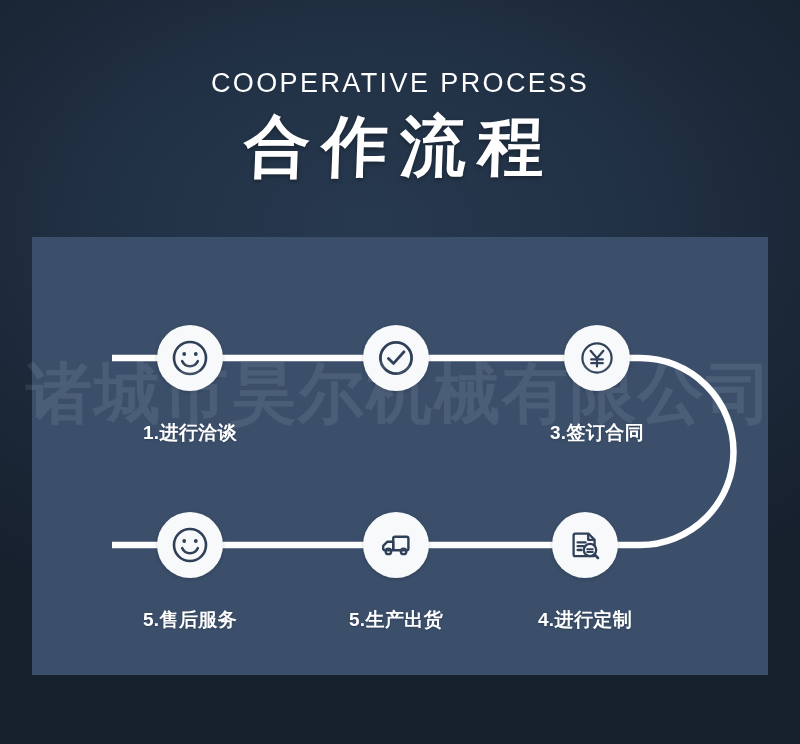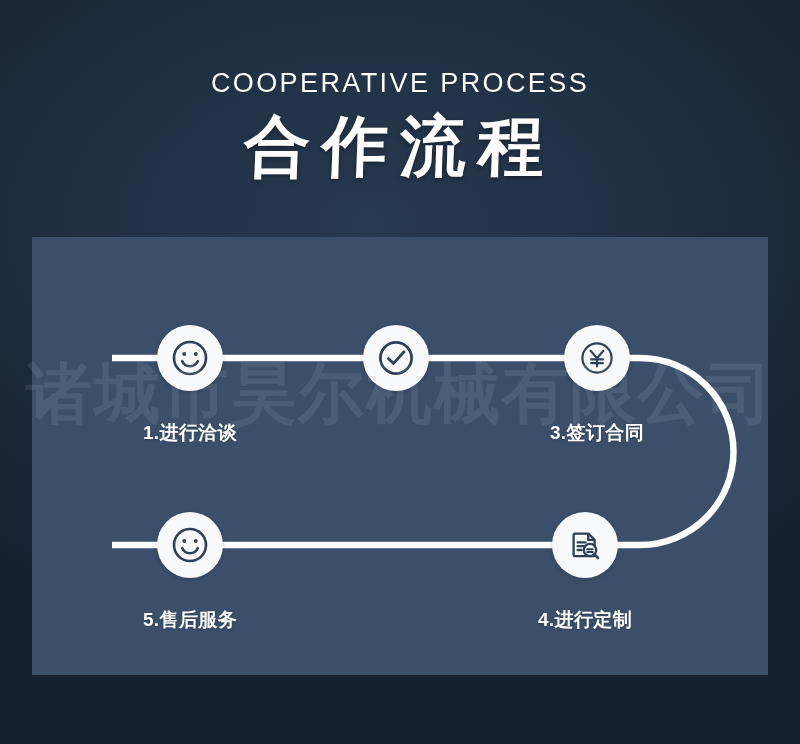"5.生产出货" div.step { html: none -> <div> <div> <span> <svg> <rect></rect> <path></path> <circle></circle> <circle></circle> </svg> </span> </div> <div>5.生产出货</div> </div> }
